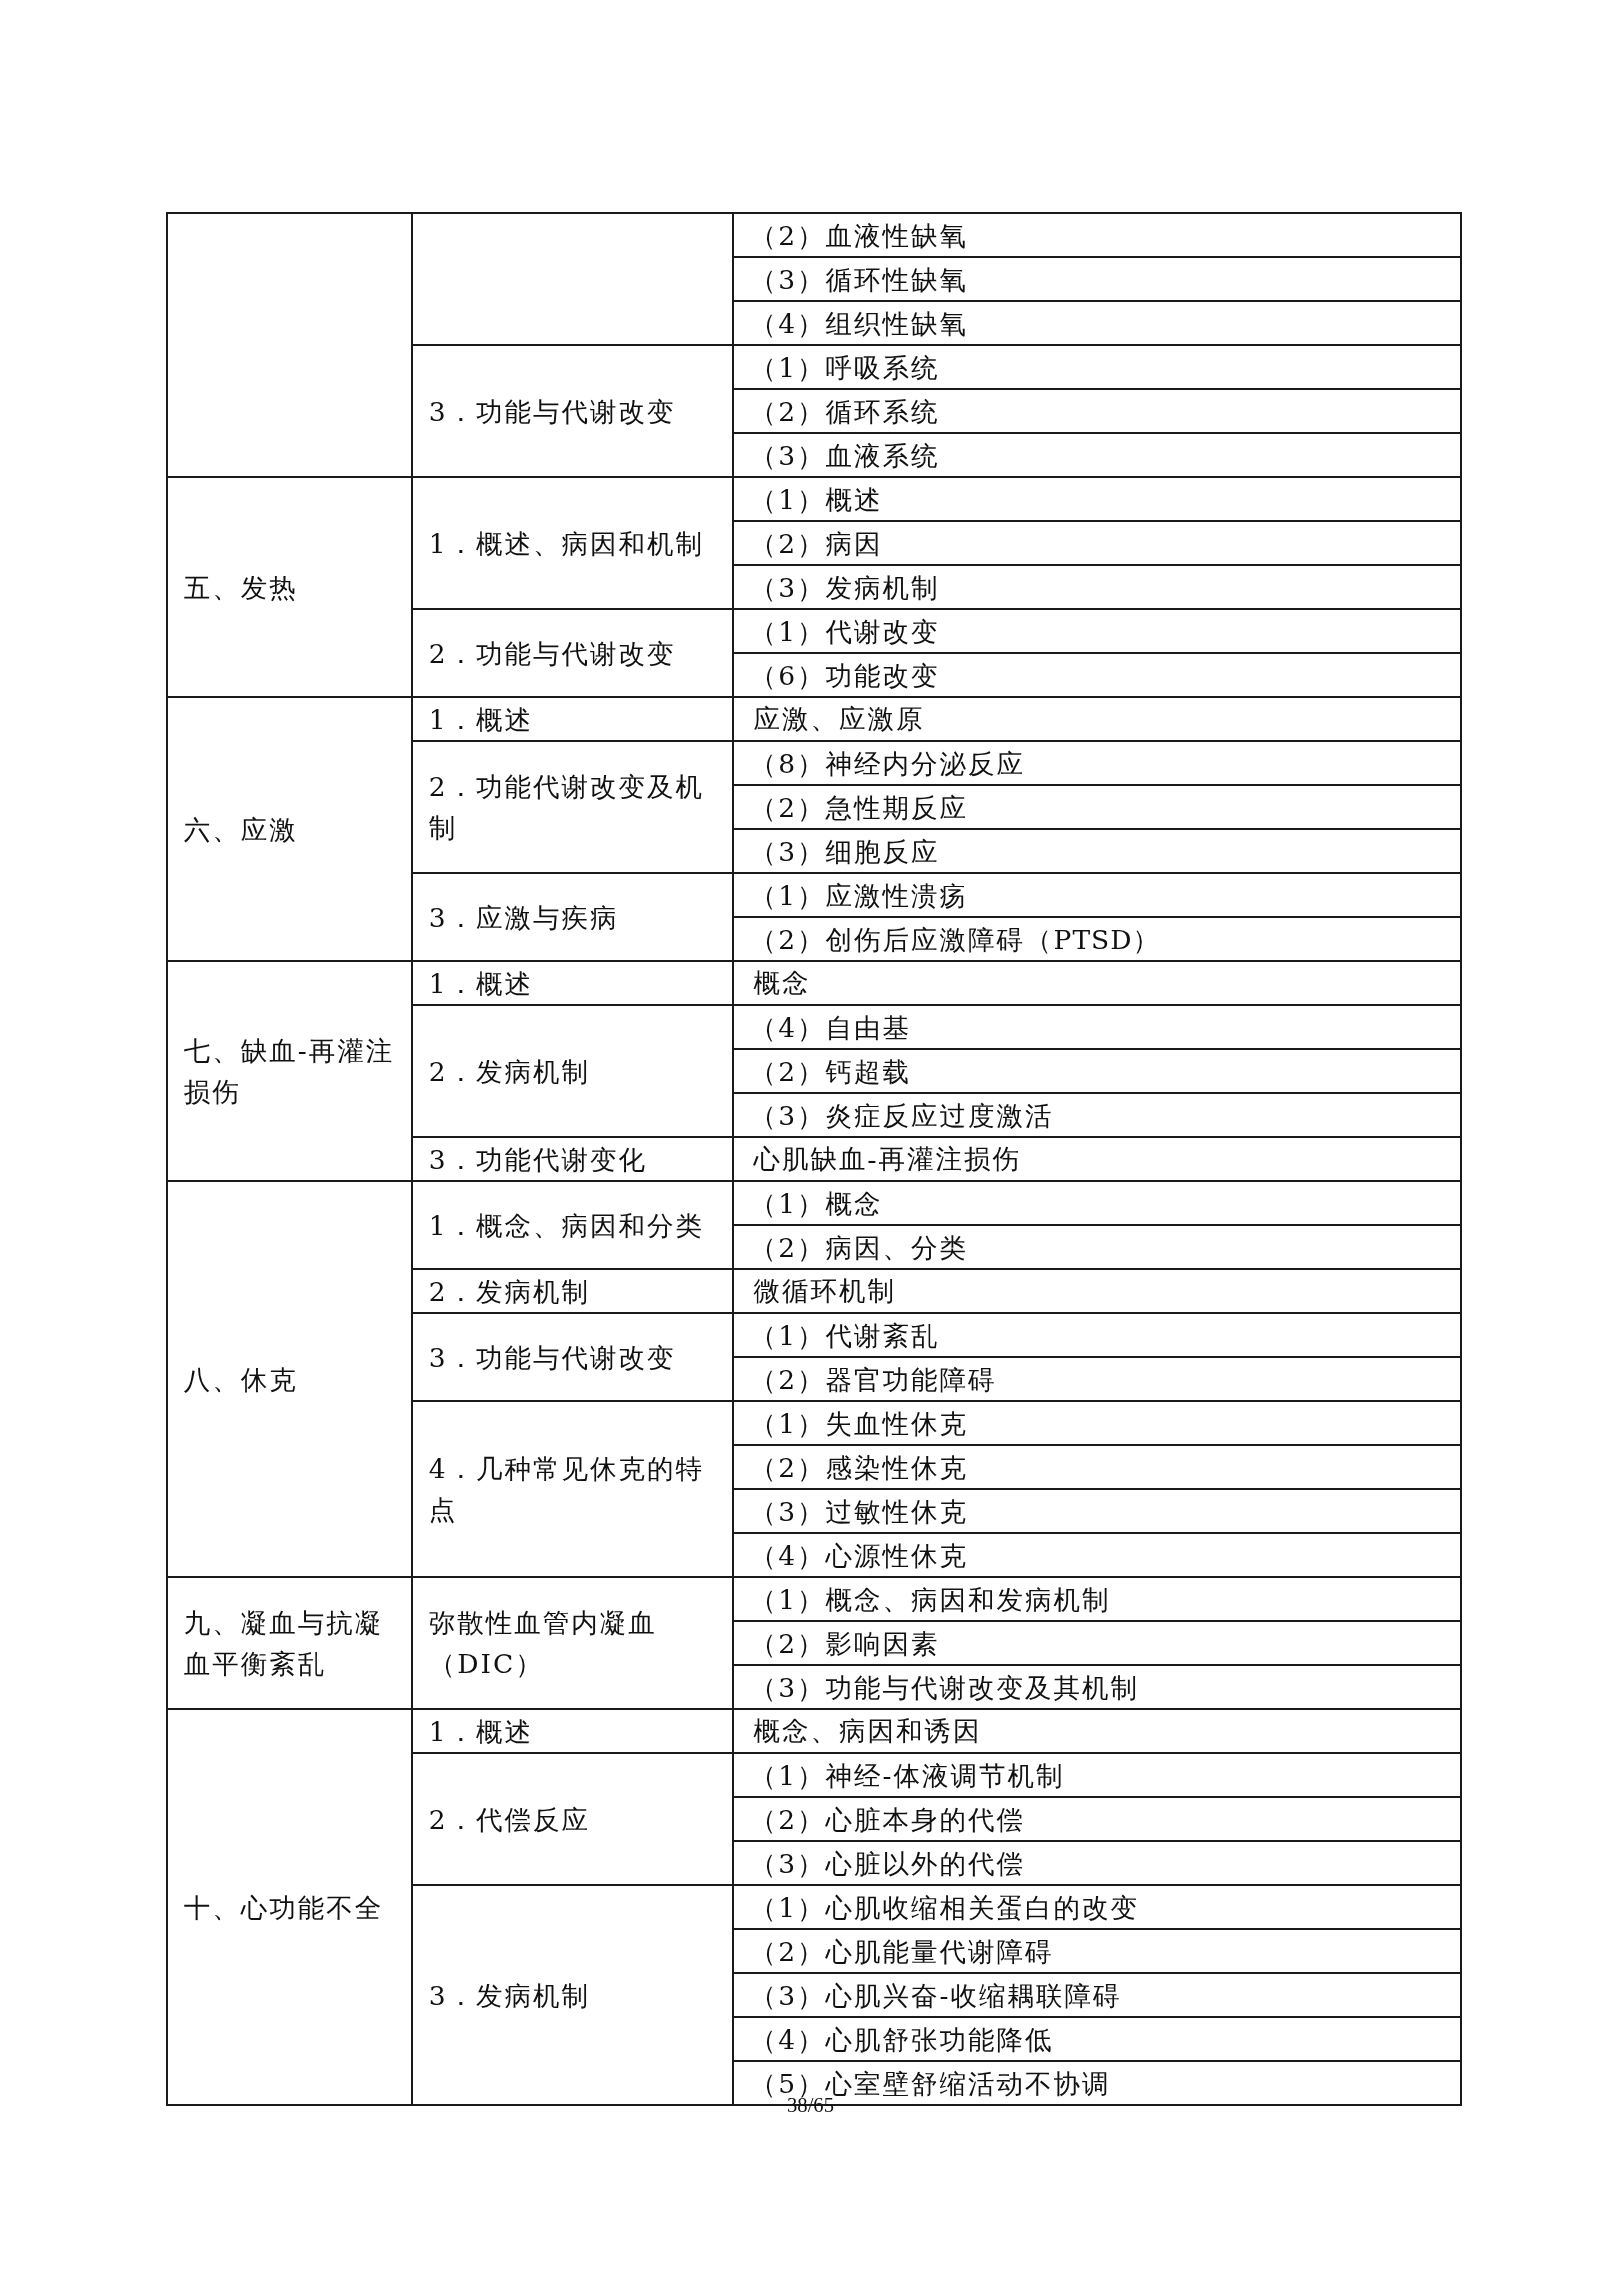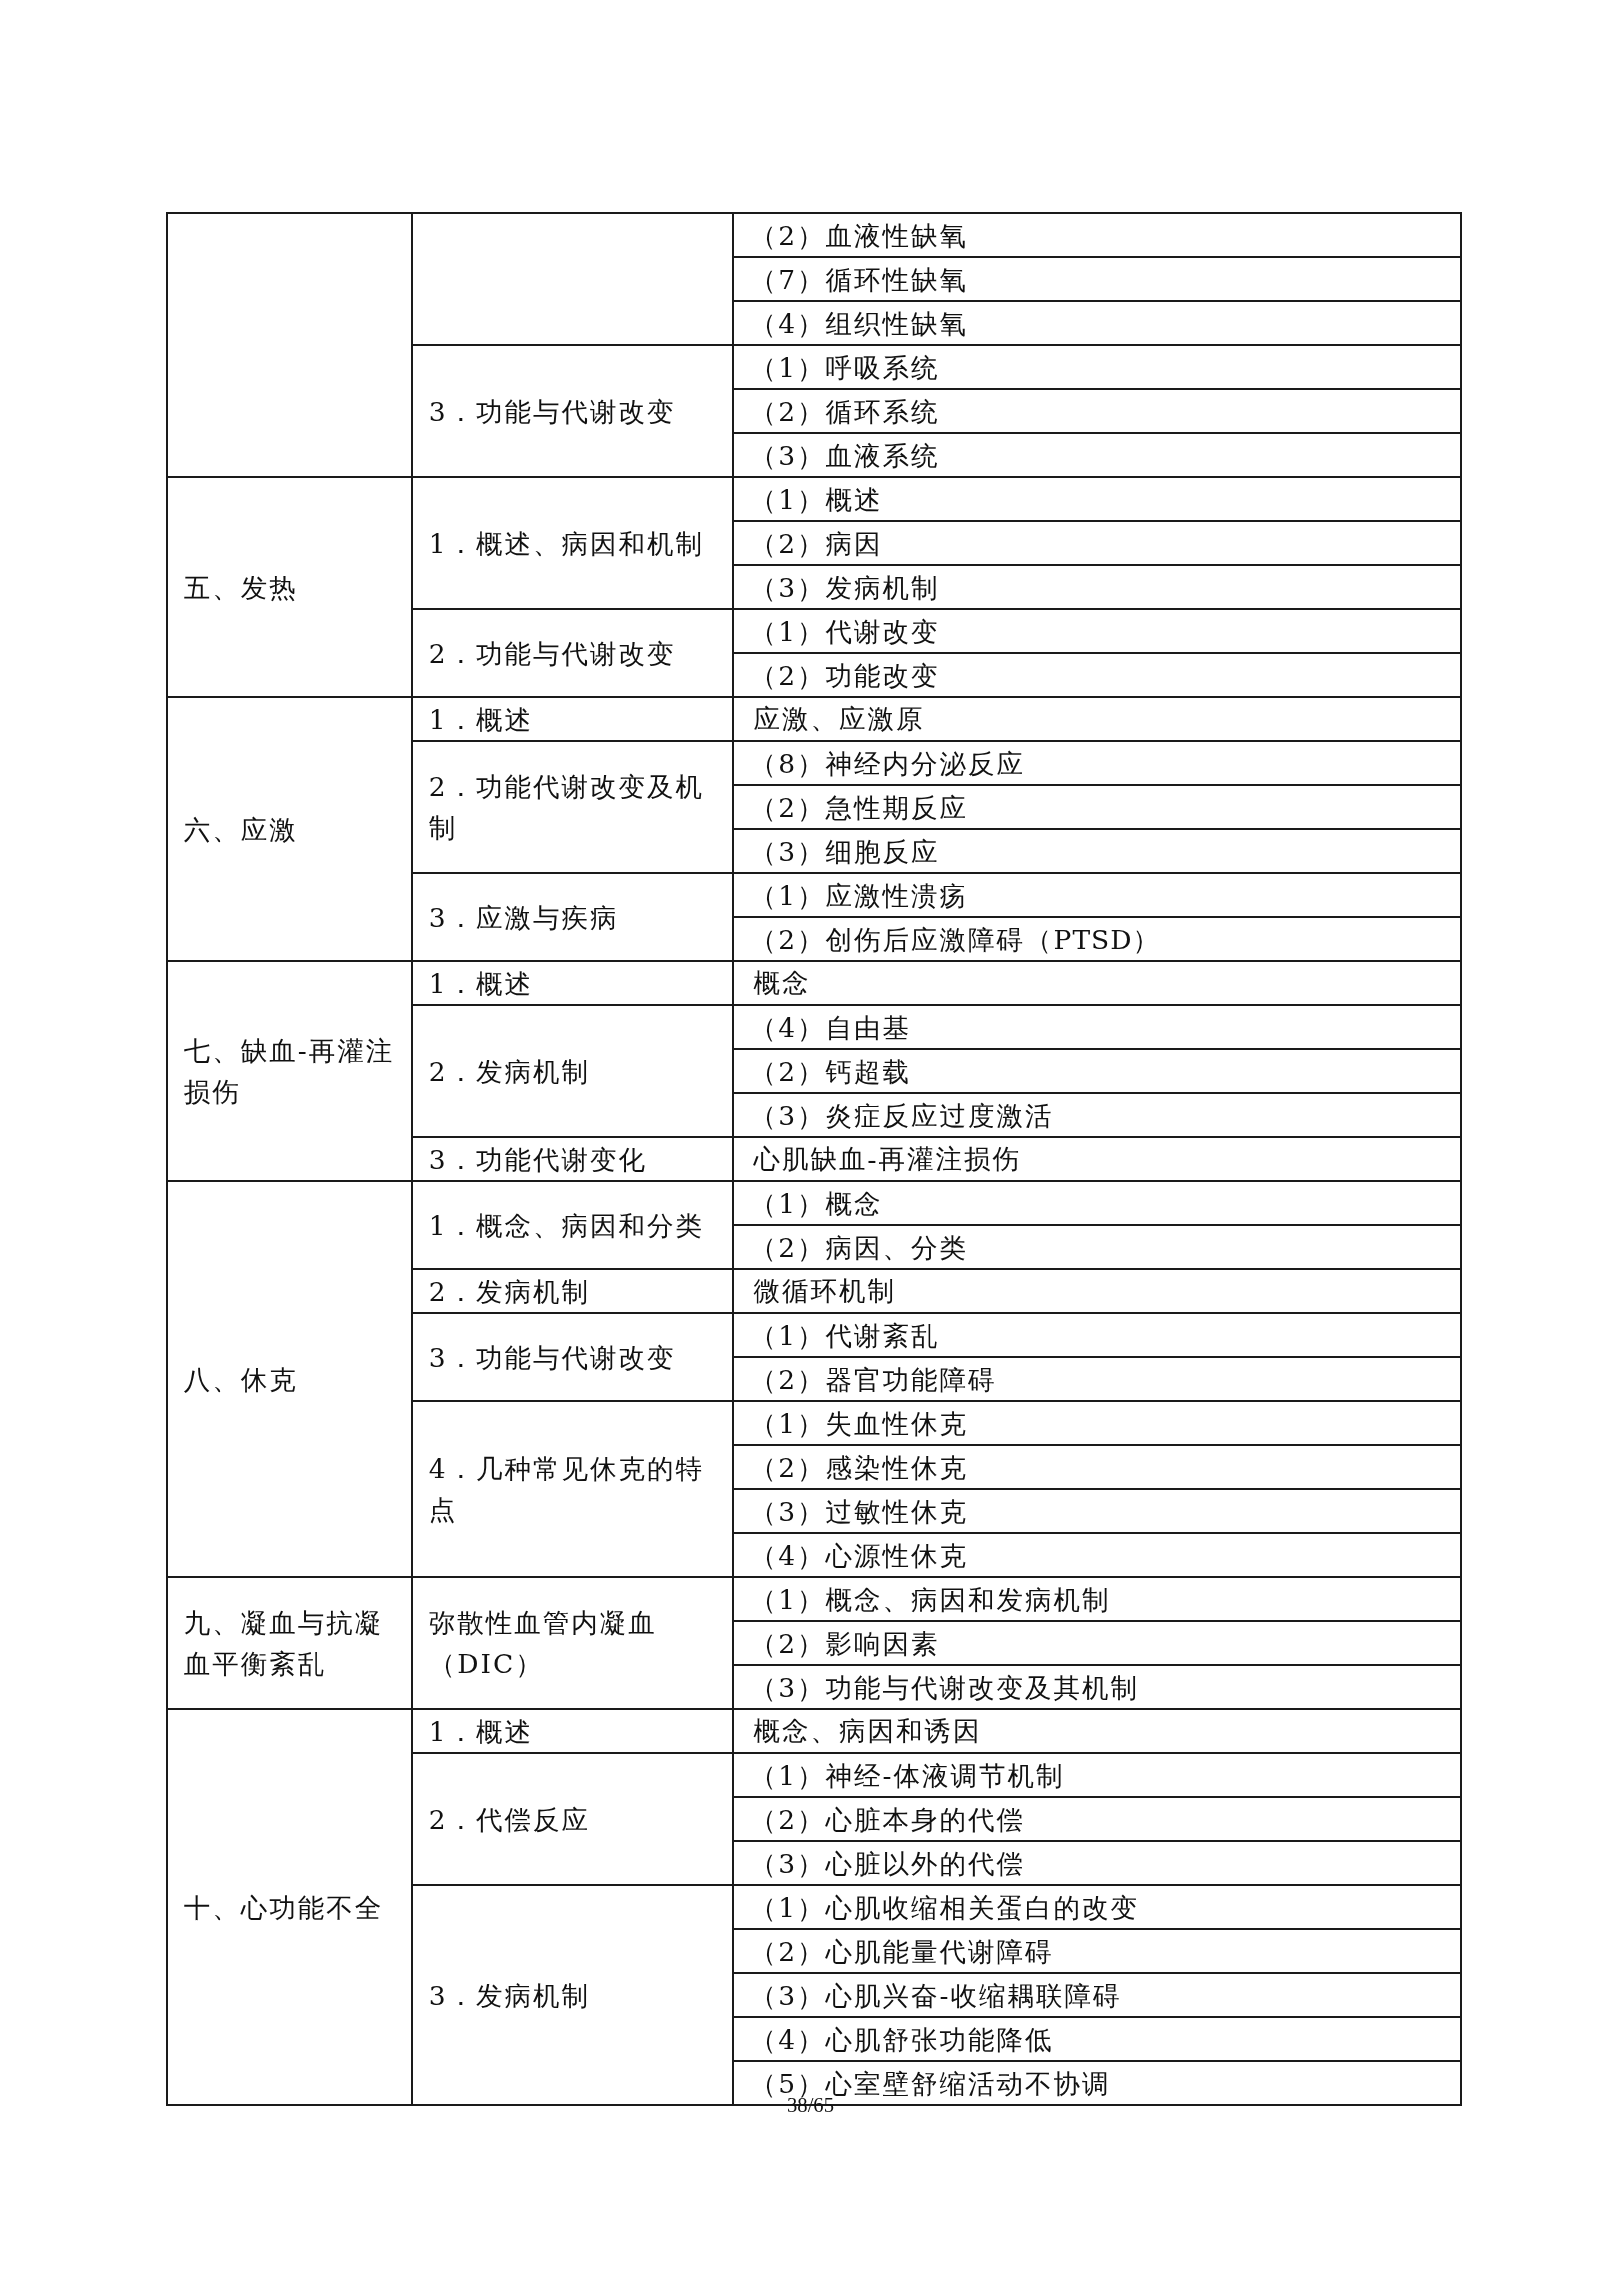"（7）循环性缺氧" td.c3 { text: 7 -> 3 }
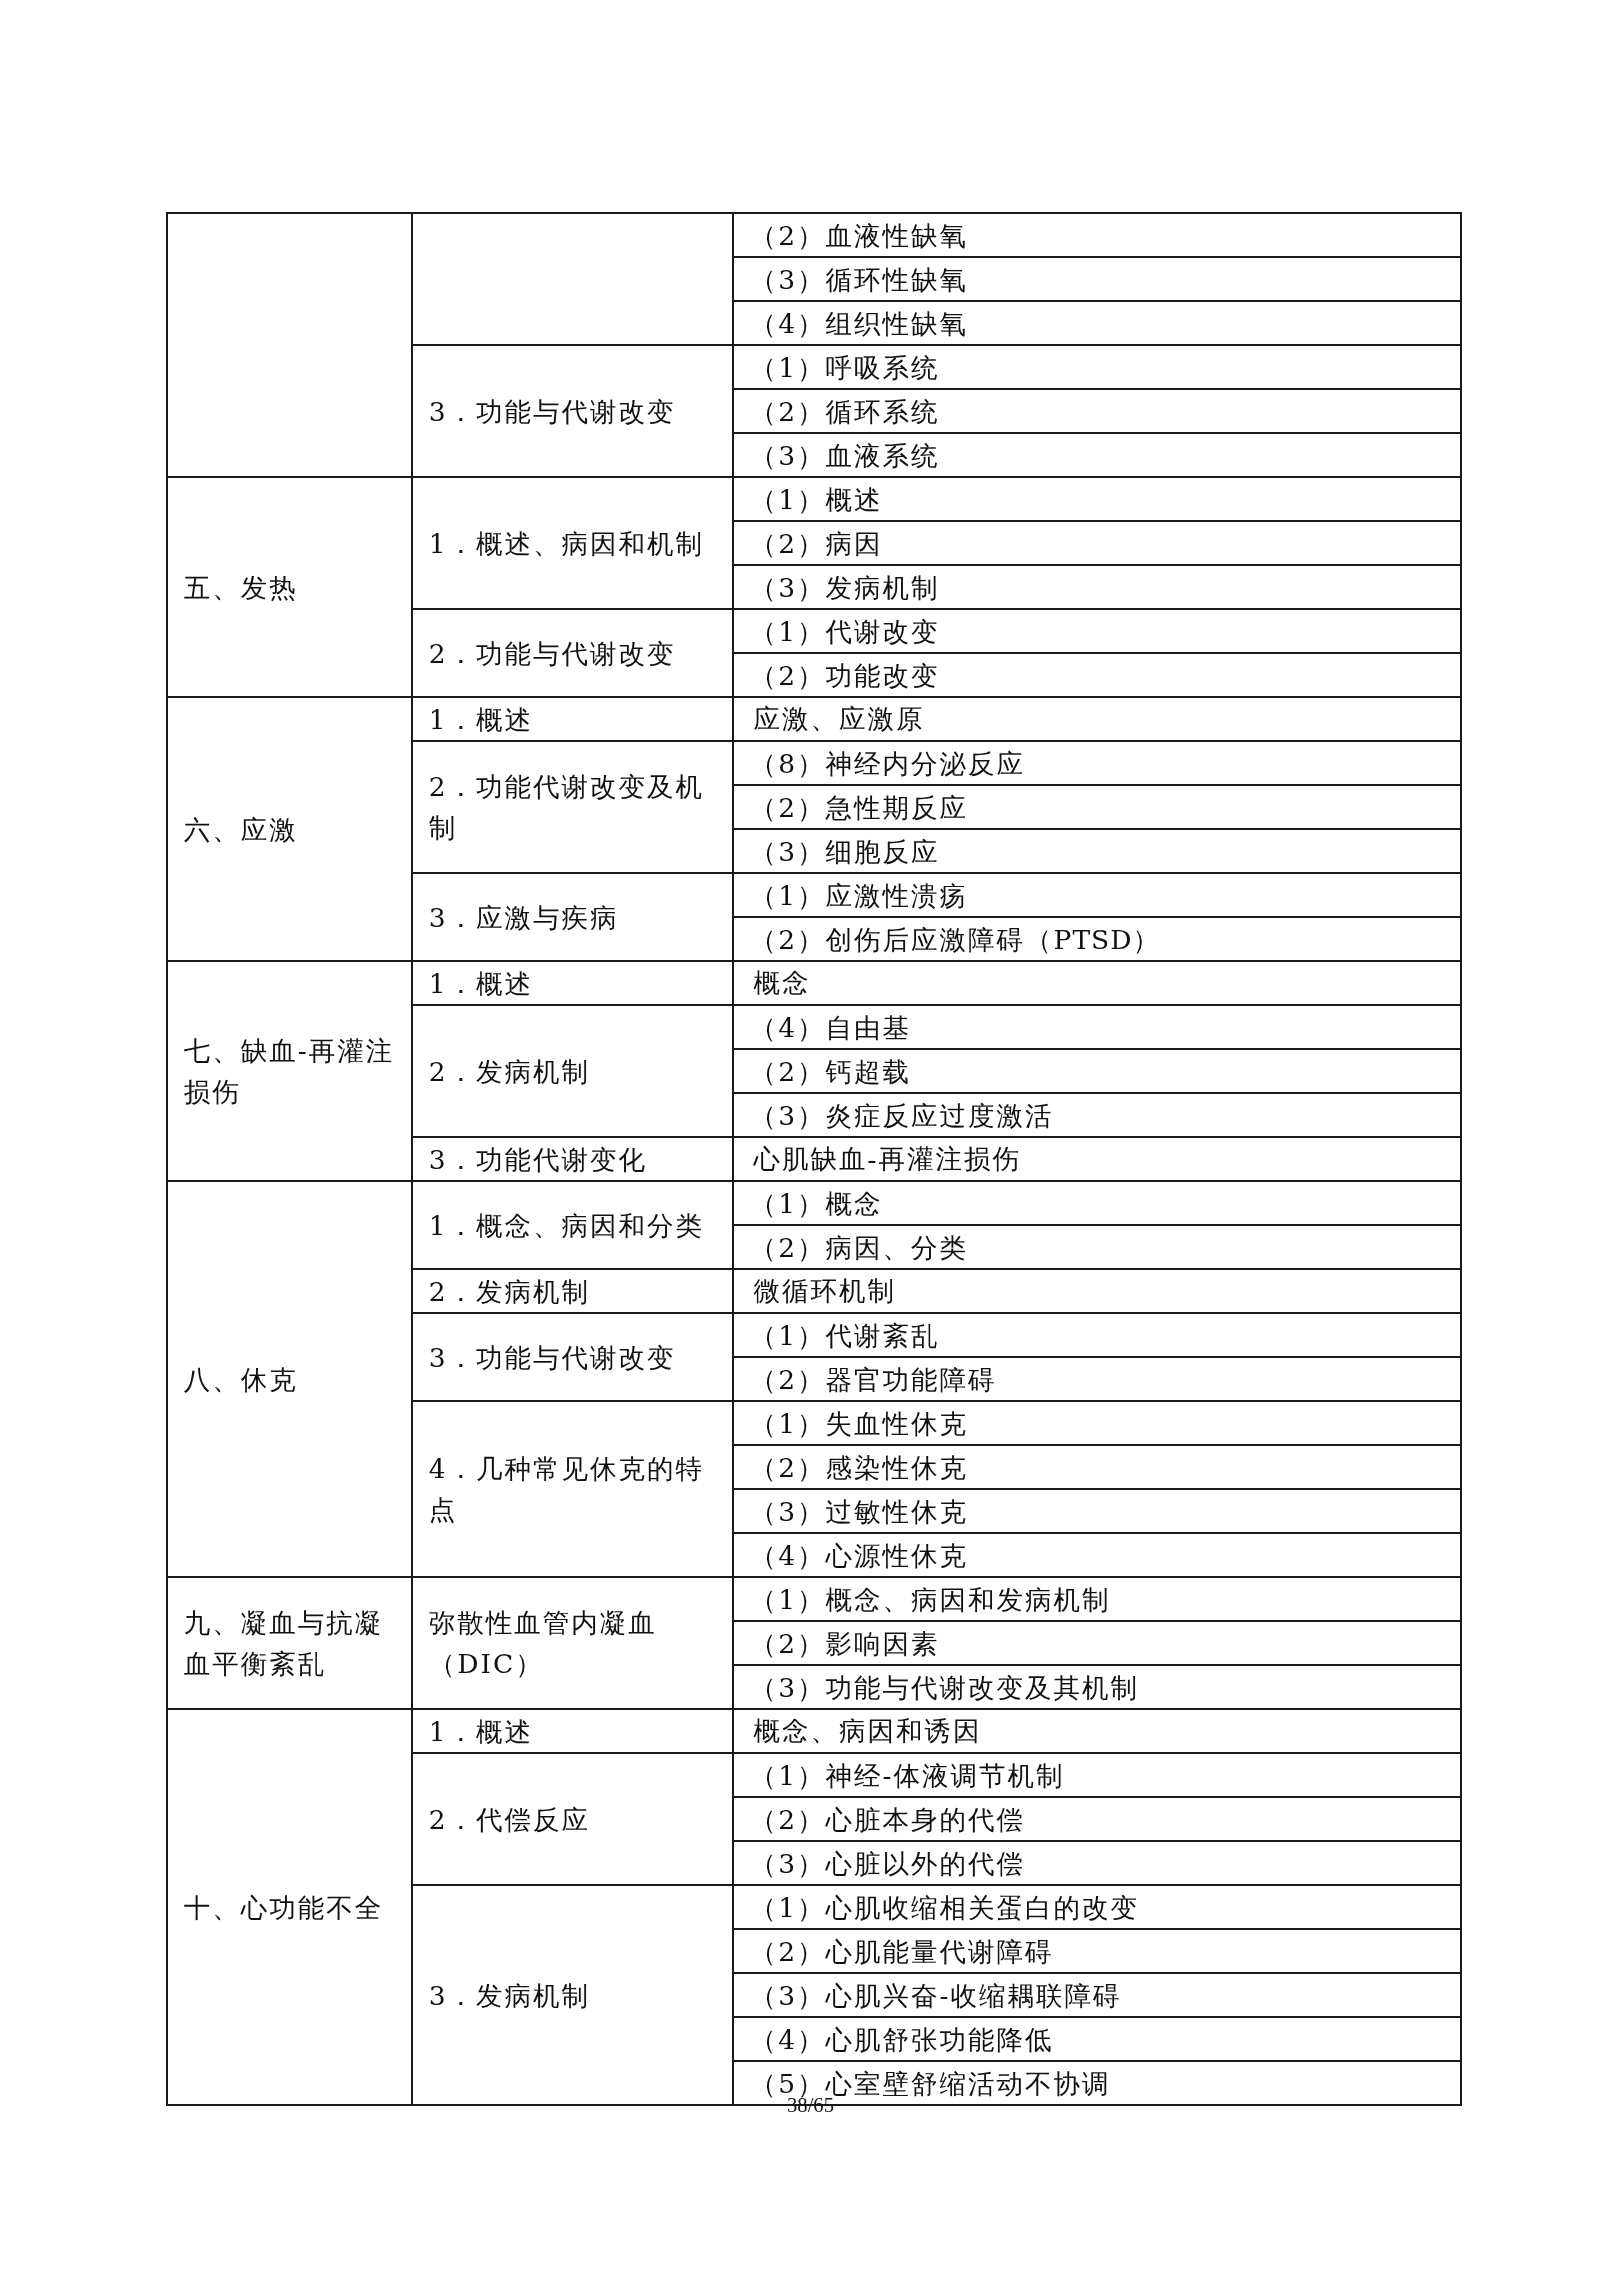"（2）功能改变" td.c3 { text: 2 -> 6 }
